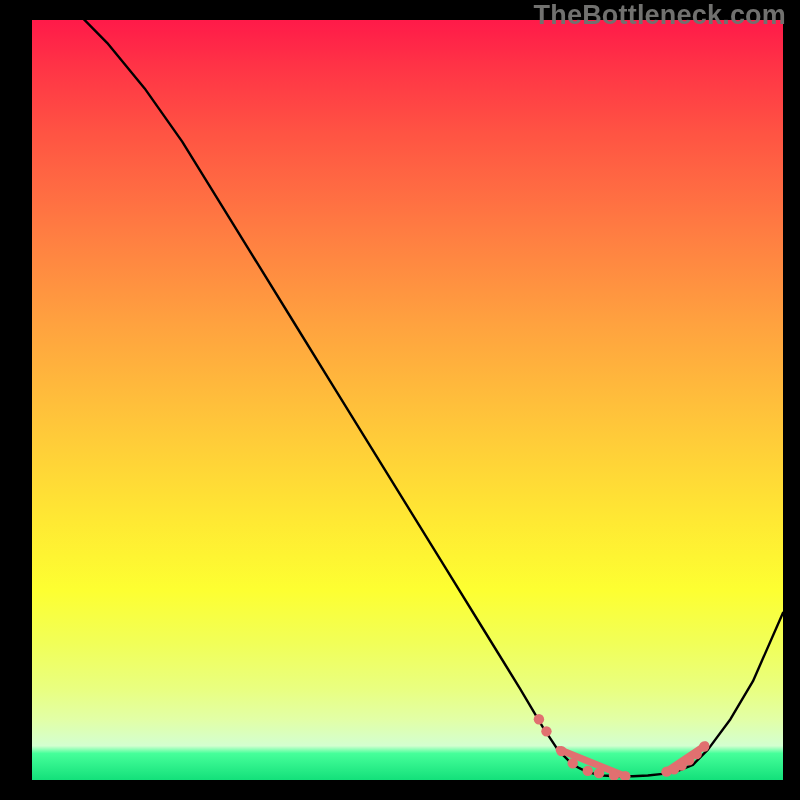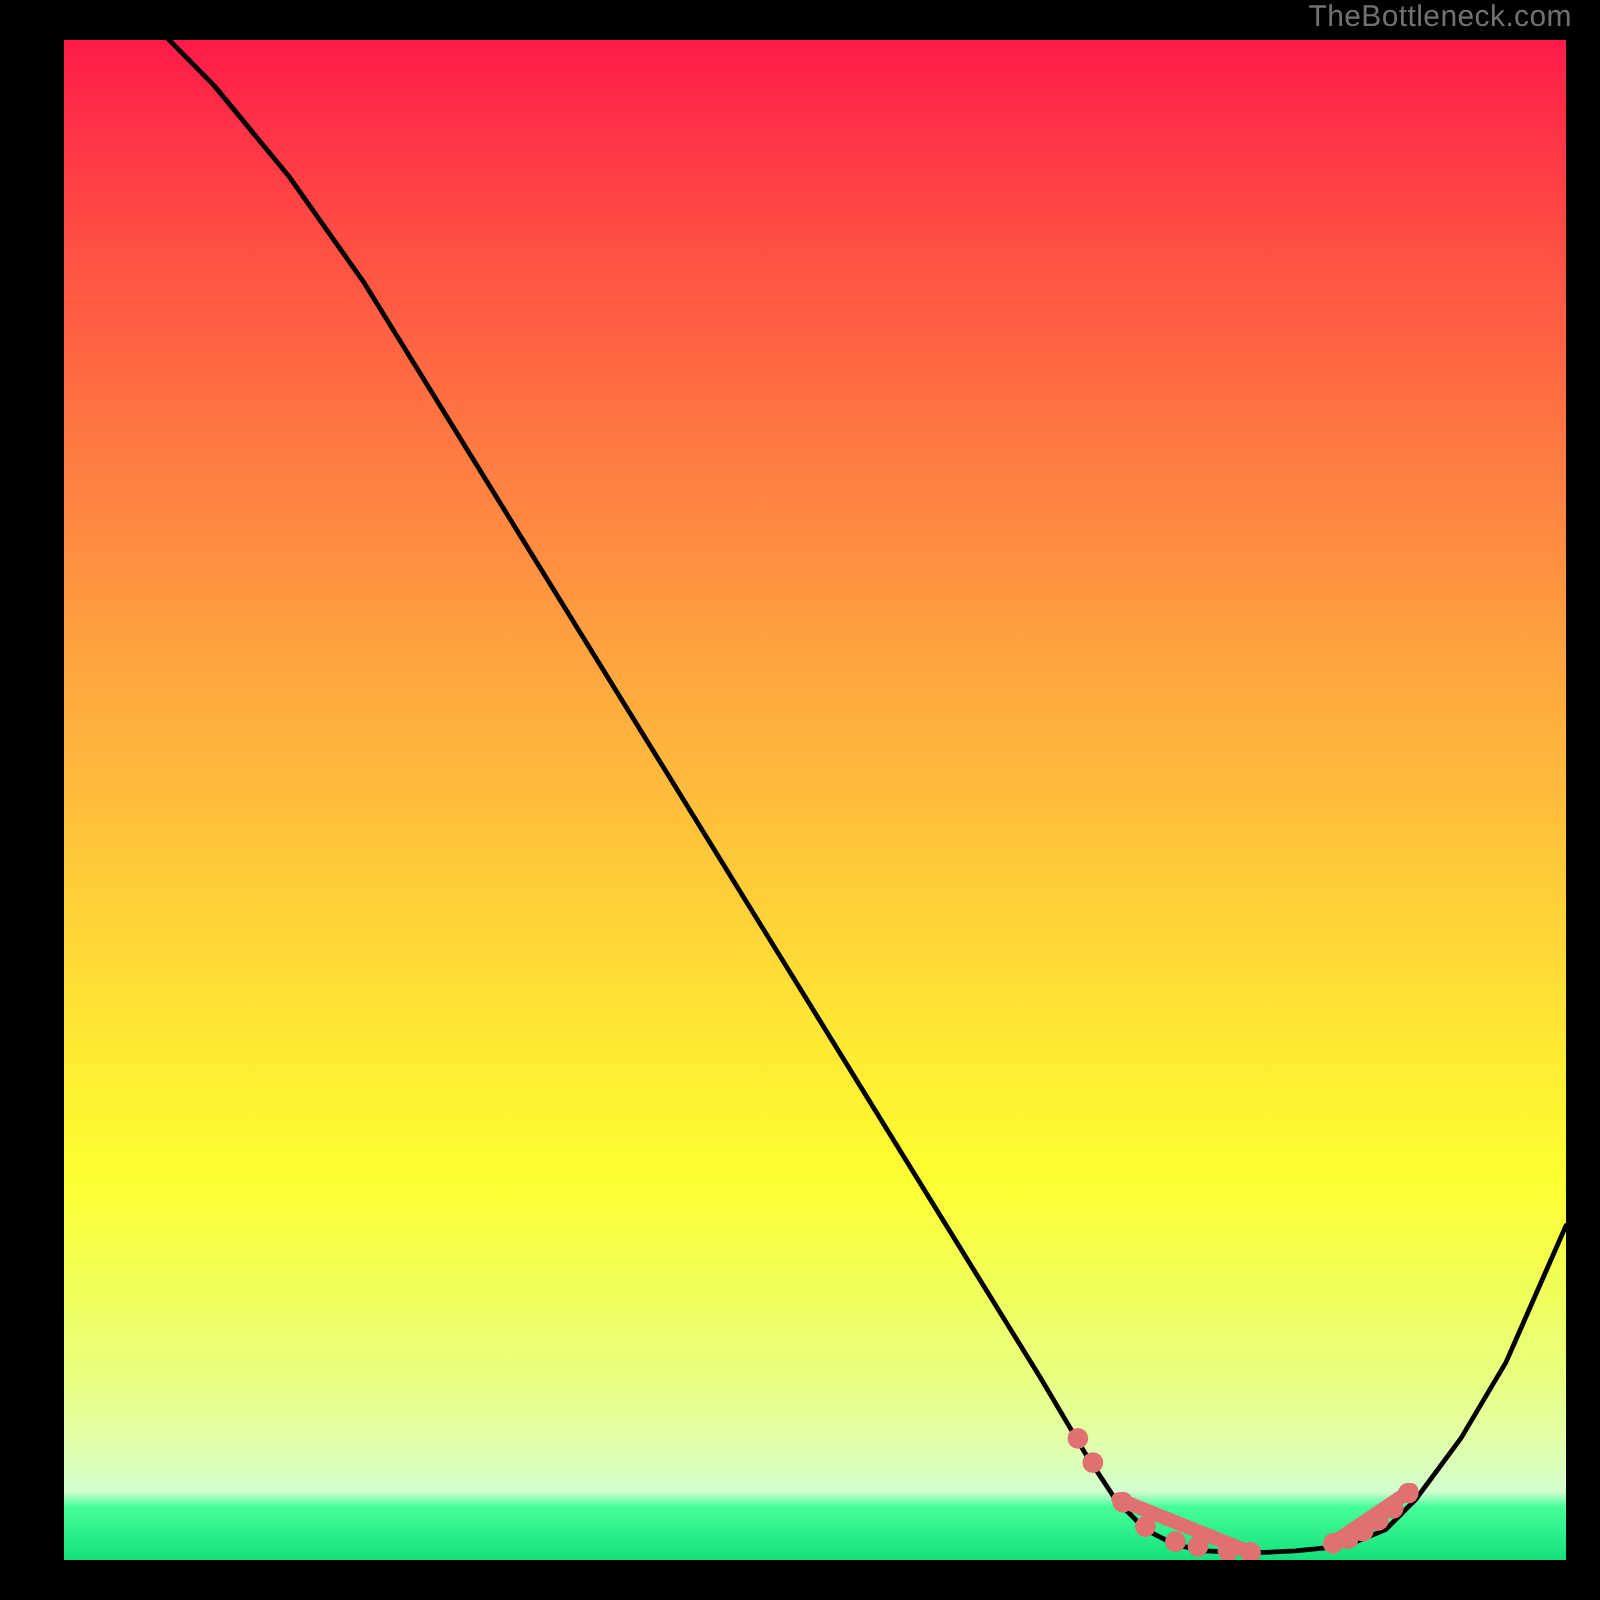"TheBottleneck.com" .watermark { font-size: 15px -> 27px; font-weight: 400 -> 700 }
